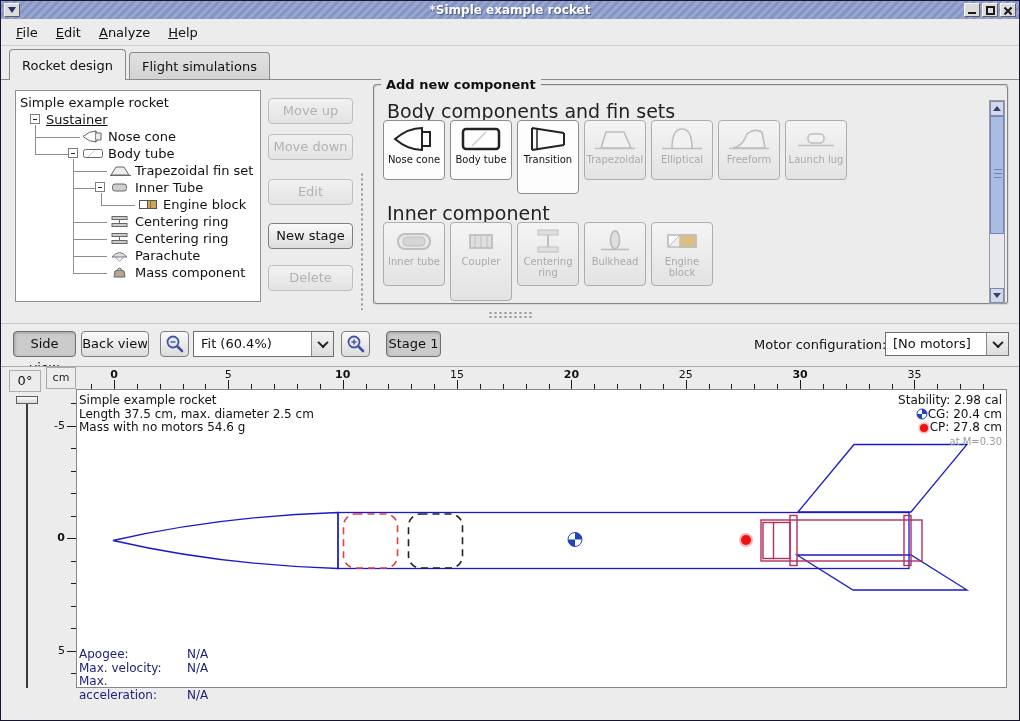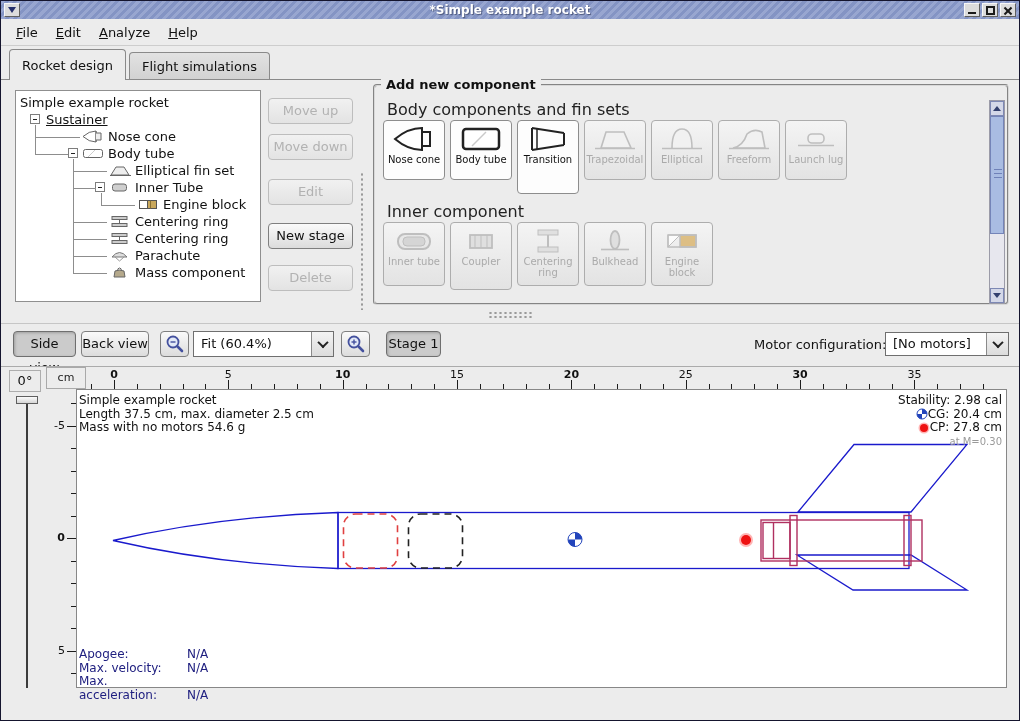"Body components and fin sets" .sec-label { font-size: 16px -> 19px }
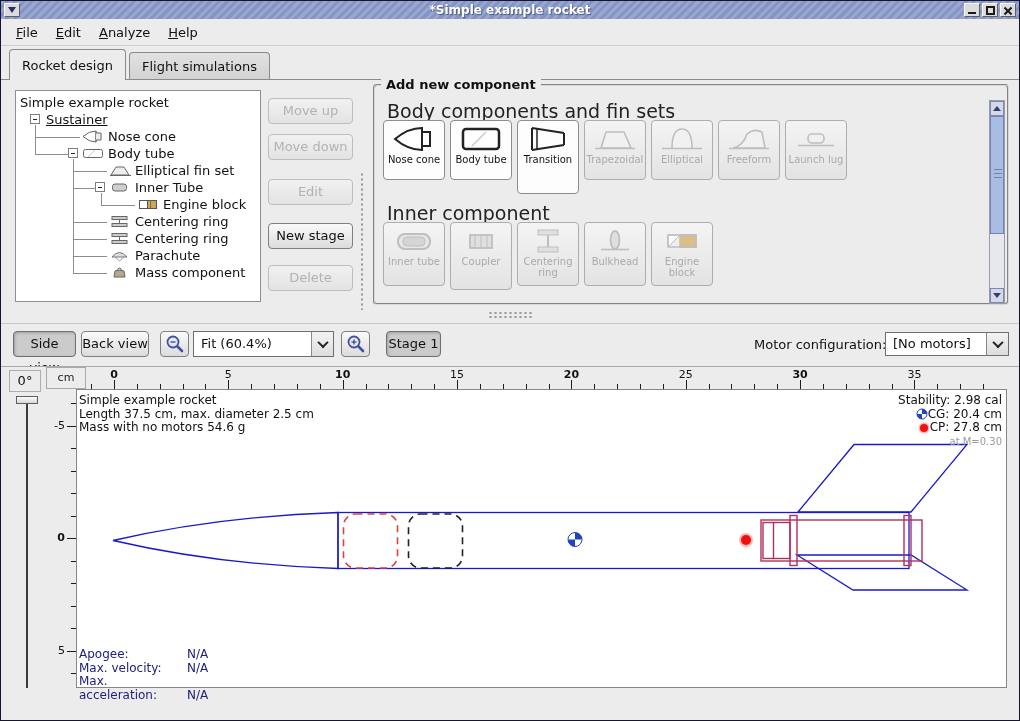"Elliptical fin set" span.tree-label { text: Elliptical -> Trapezoidal }
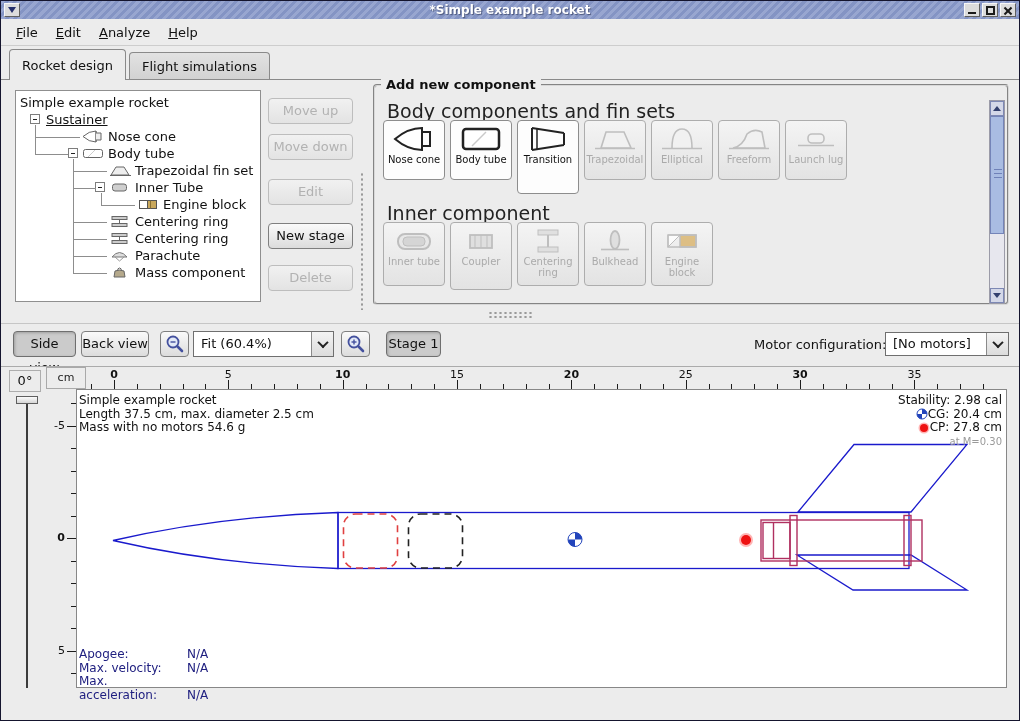"Coupler" div.comp-btn { height: 68px -> 79px }
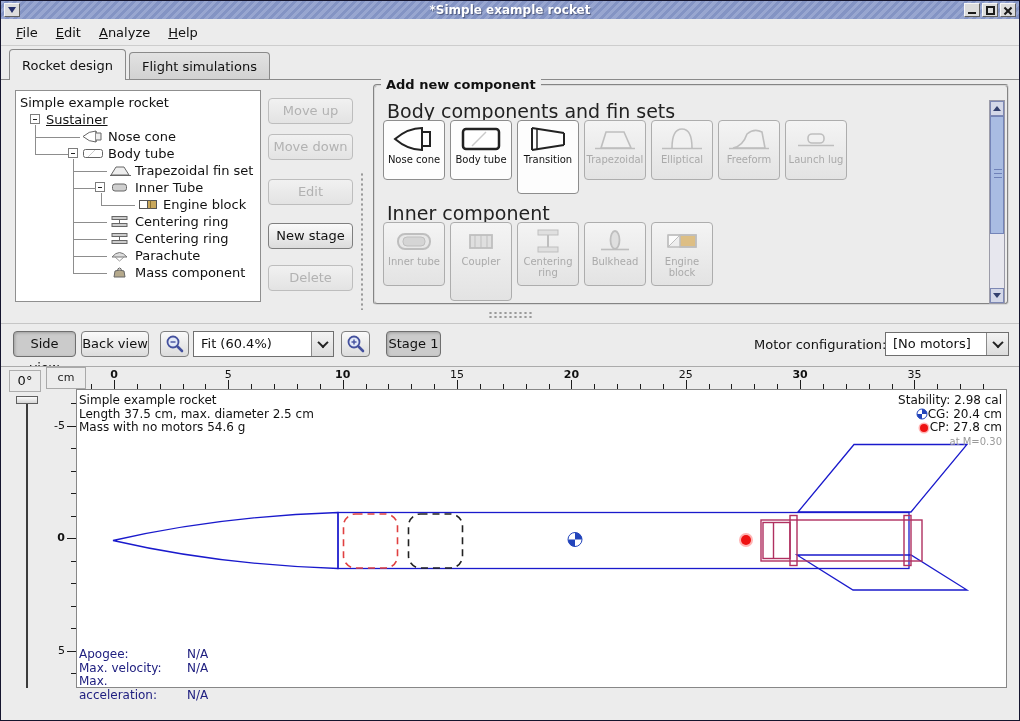"cm" .corner-cm { width: 40px -> 30px }
